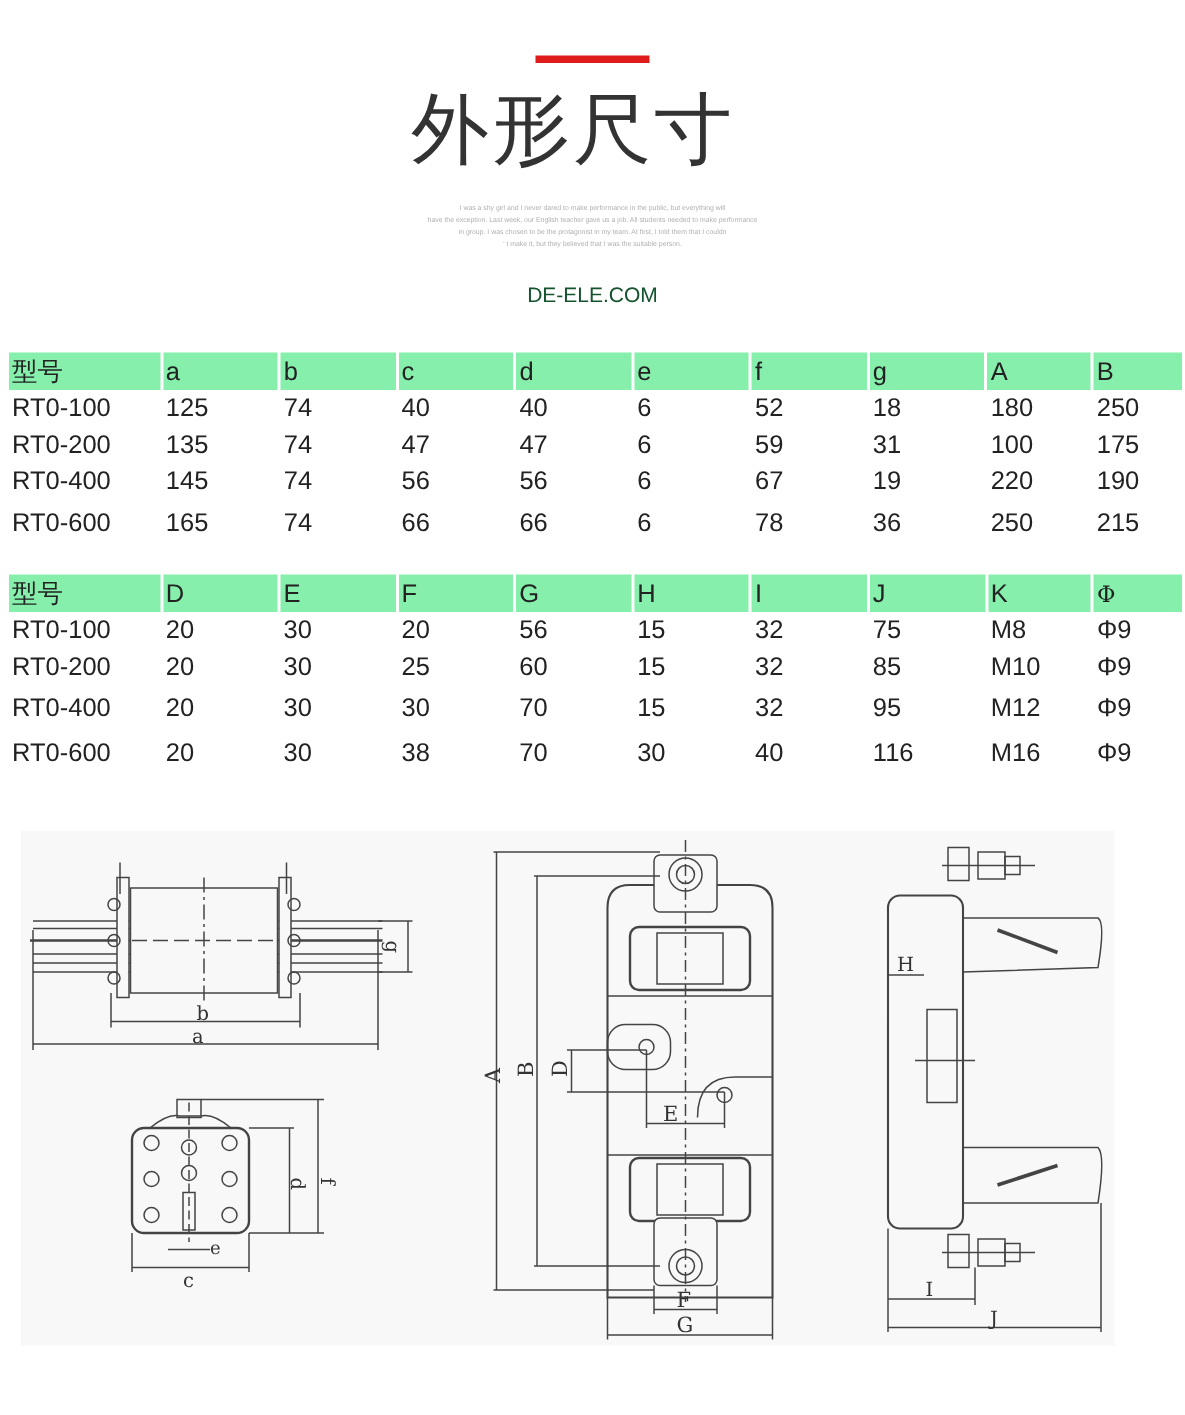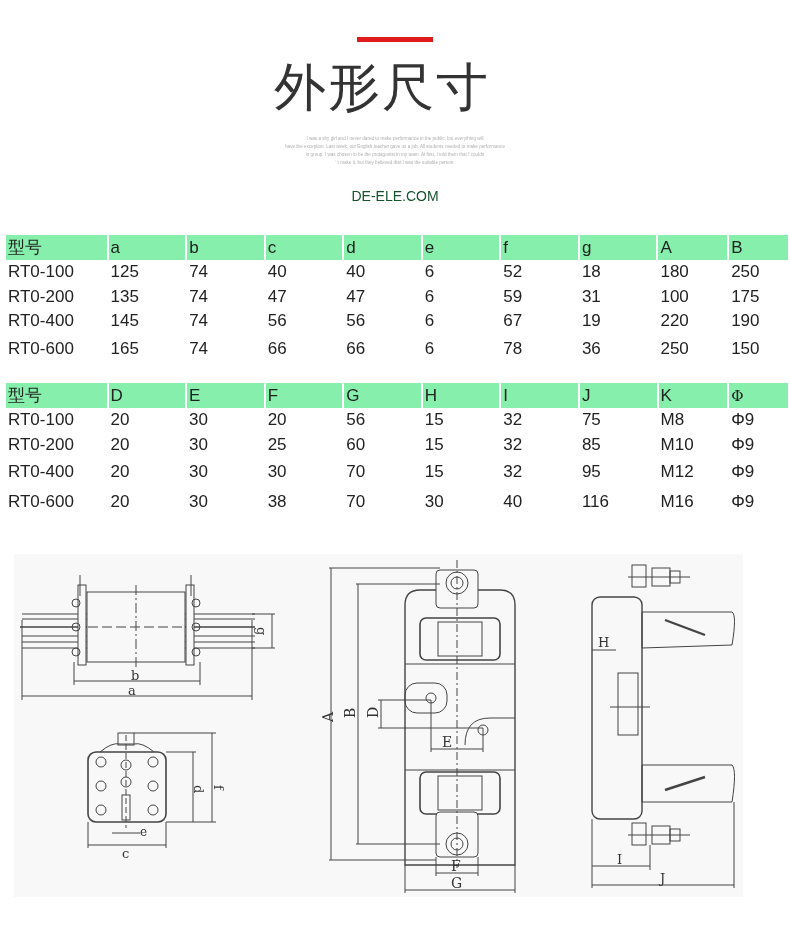"150" td { text: 150 -> 215 }
